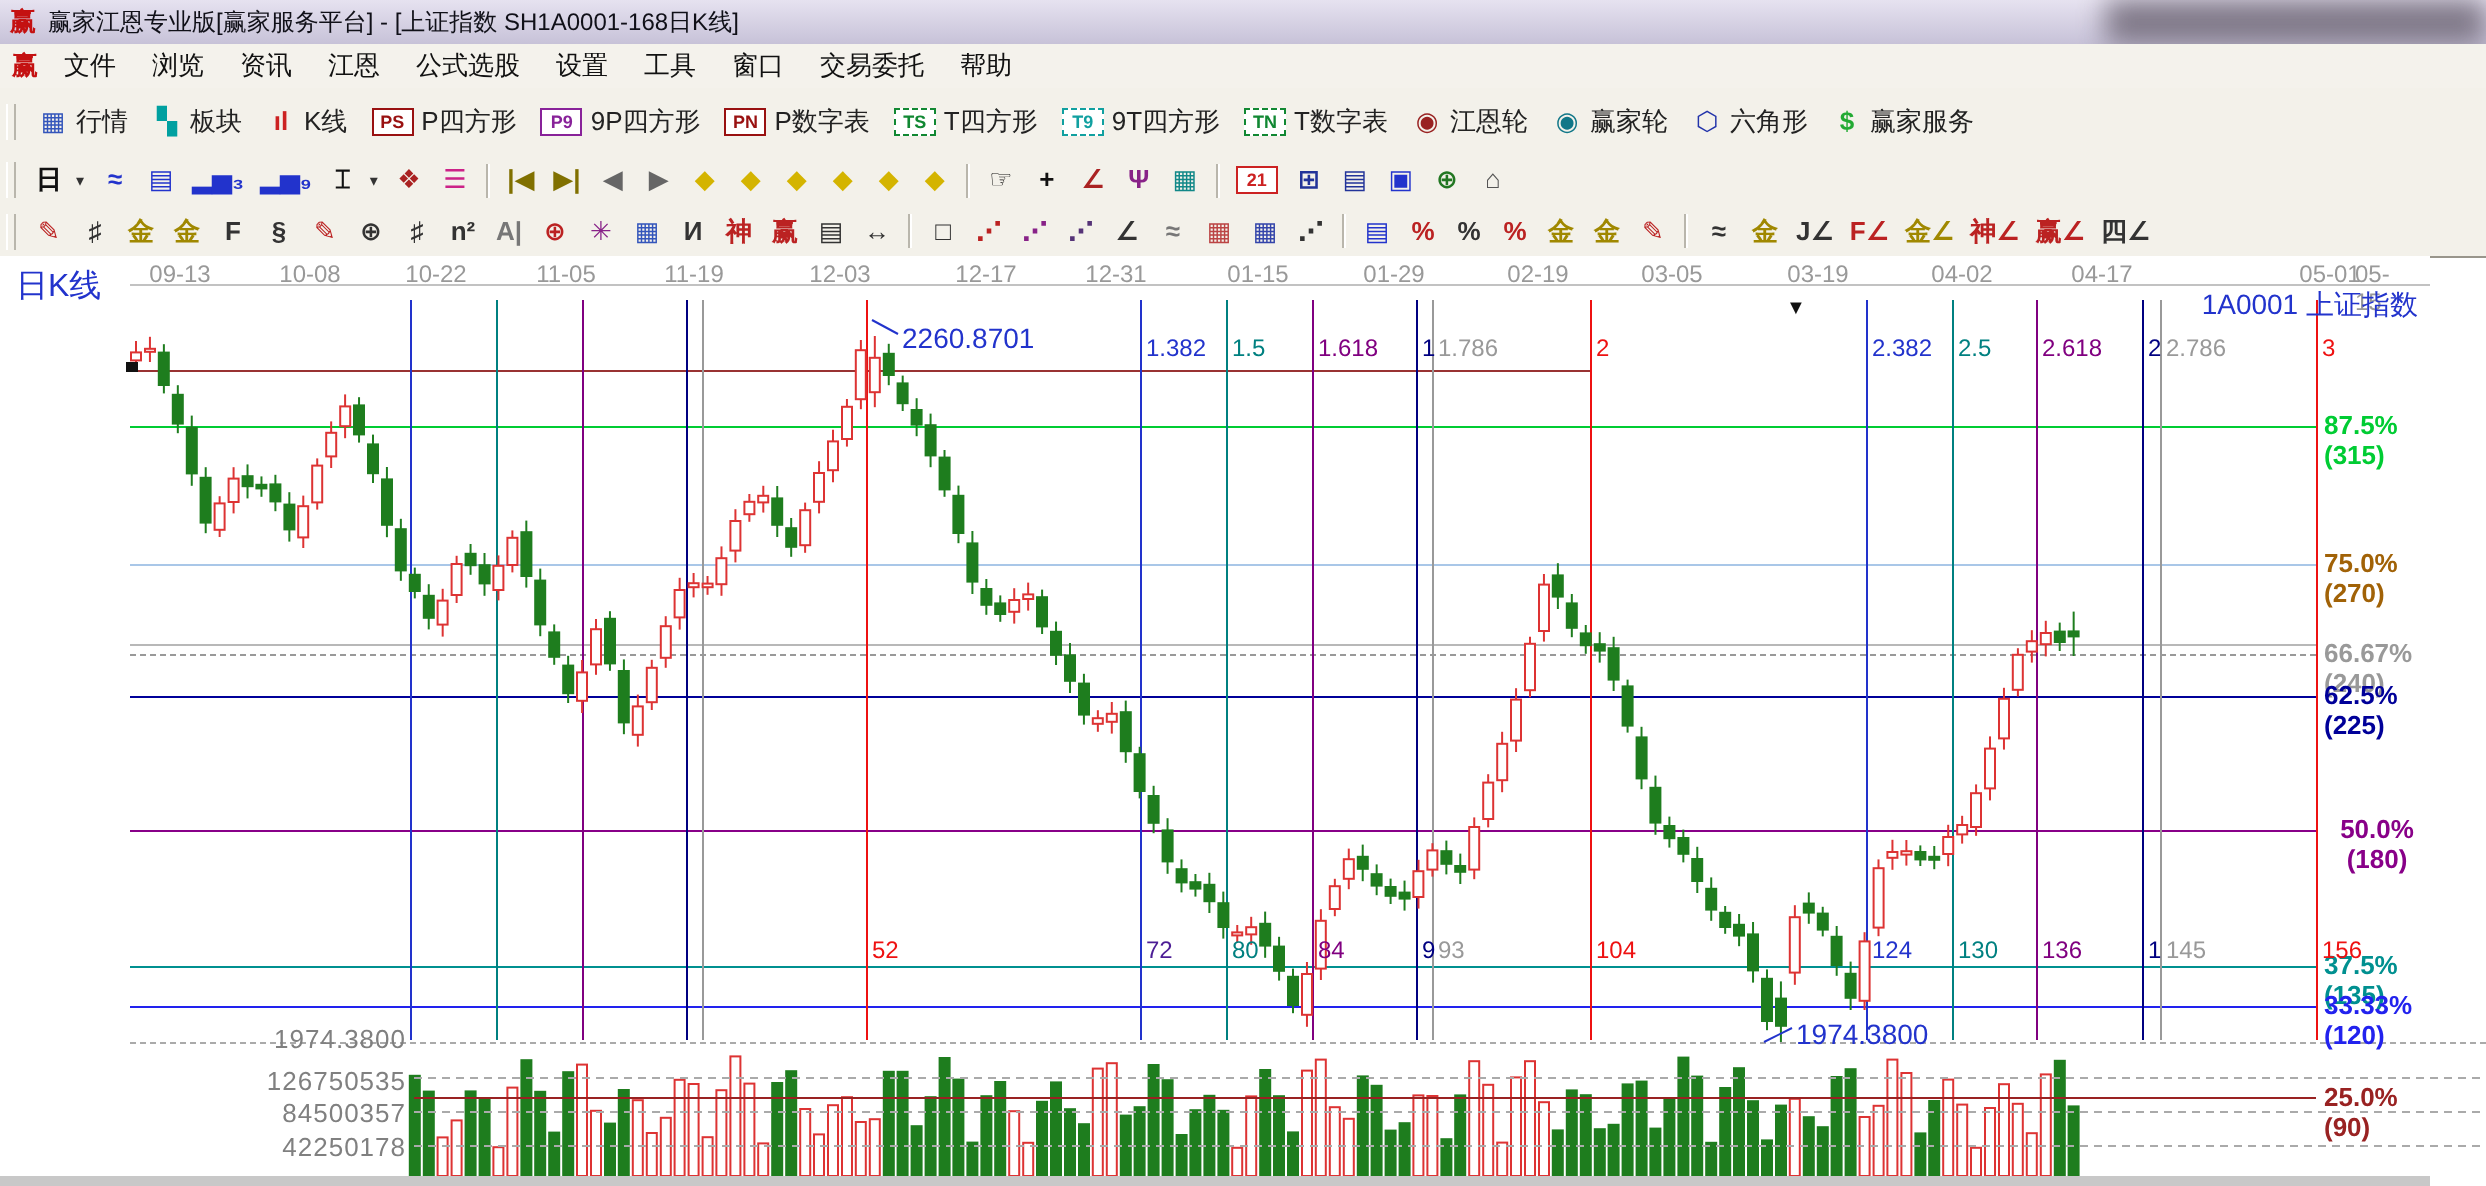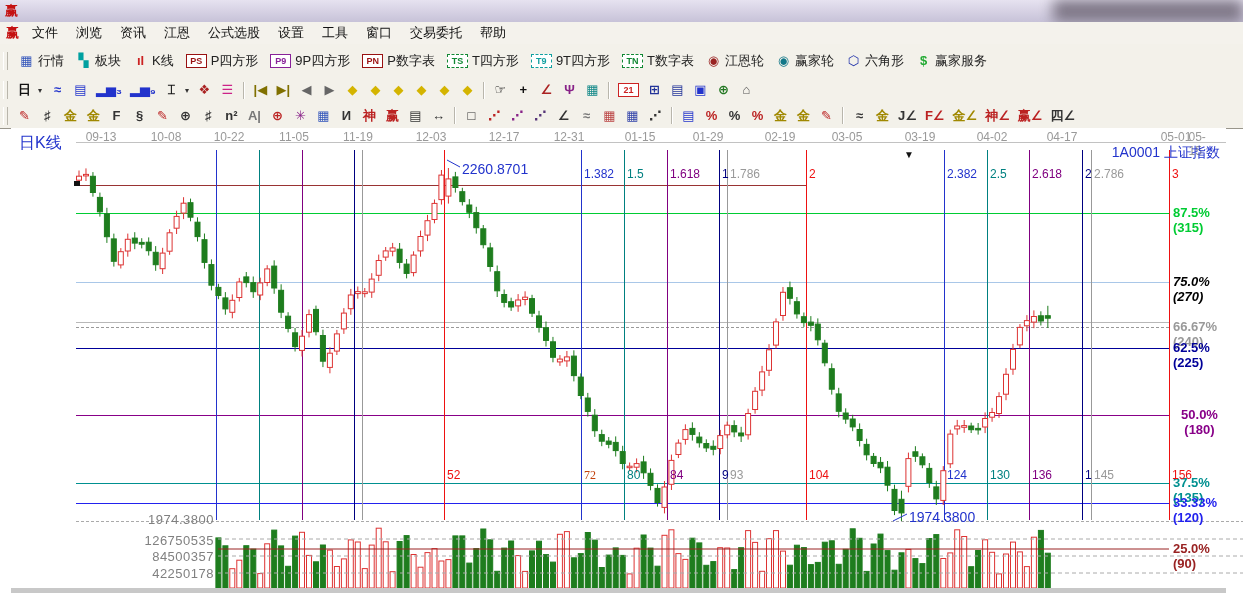"赢家江恩专业版[赢家服务平台] - [上证指数 SH1A0001-168日K线]" span { html: none -> <span>赢家江恩专业版[赢家服务平台] - [上证指数 SH1A0001-168日K线]</span> }
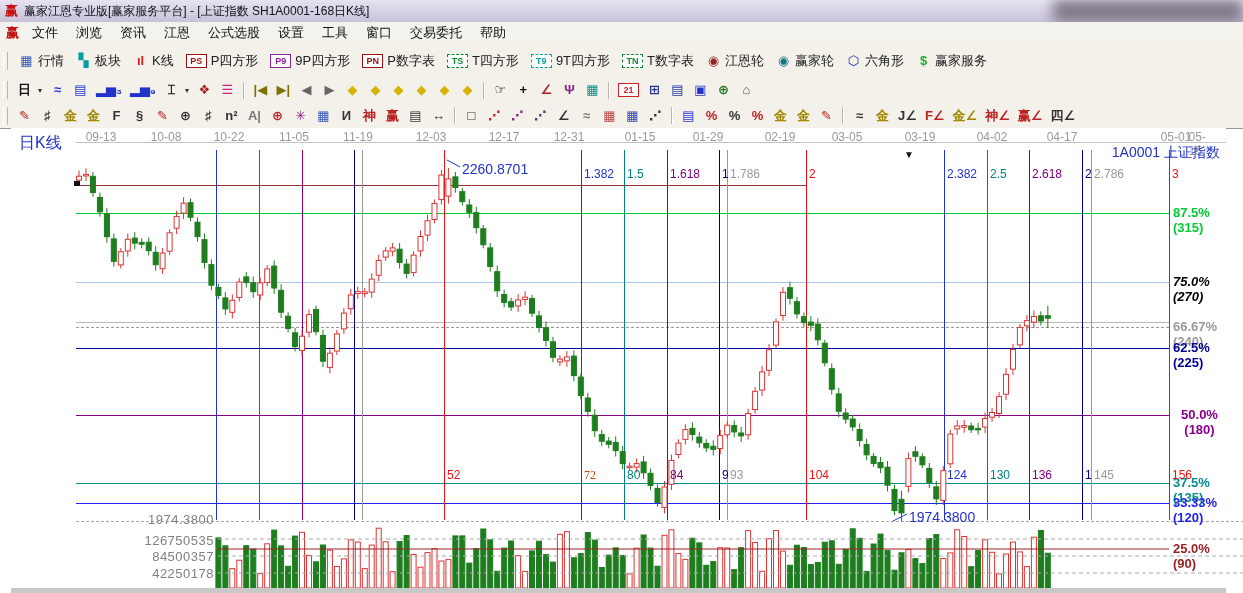"日K线" .chart { left: 11px -> 0 }
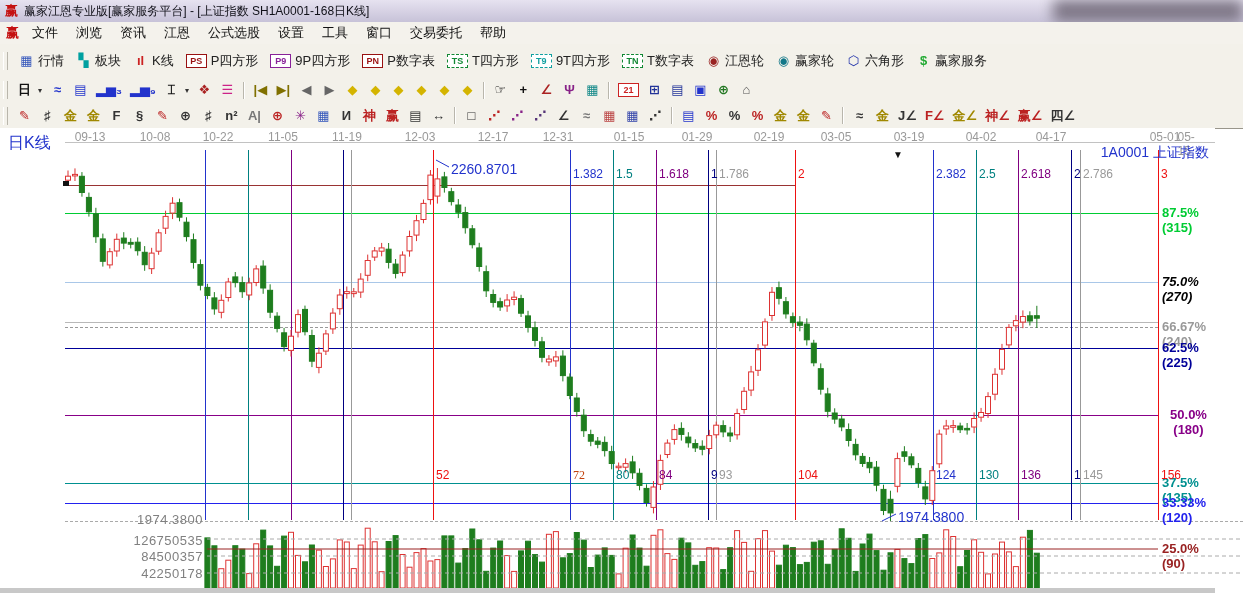"75.0%(270)" span.hlabel { color: #000000 -> #a16207; font-style: italic -> none }
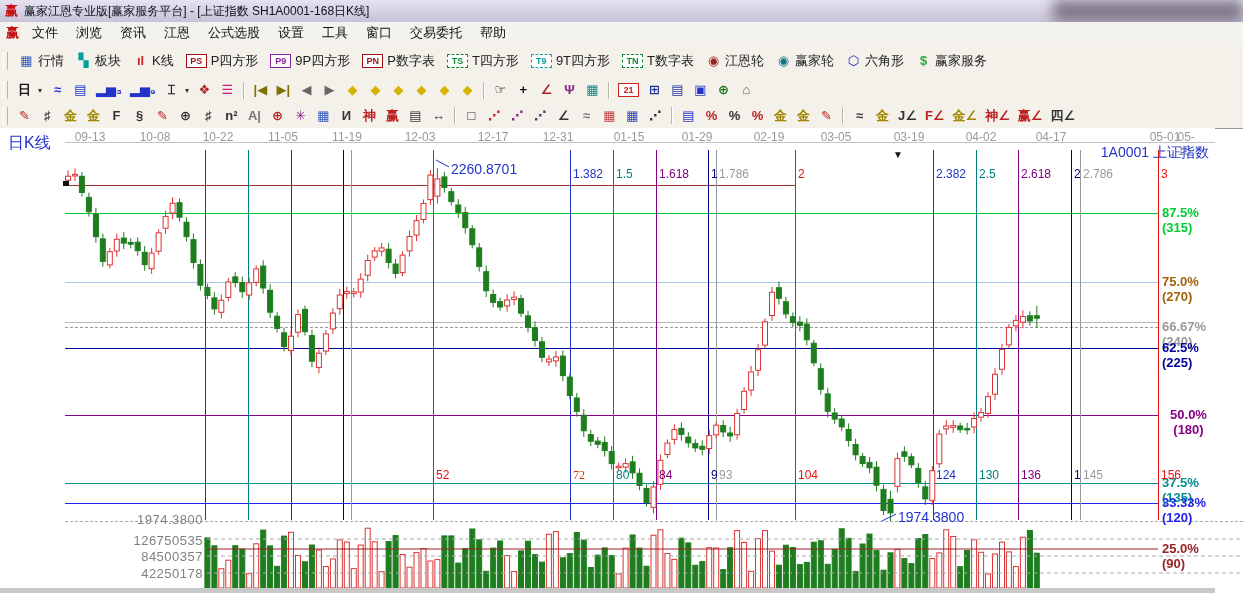"72" span.vbotlabel { color: #c2410c -> #4c1d95; font-family: Liberation Serif, serif -> none }
